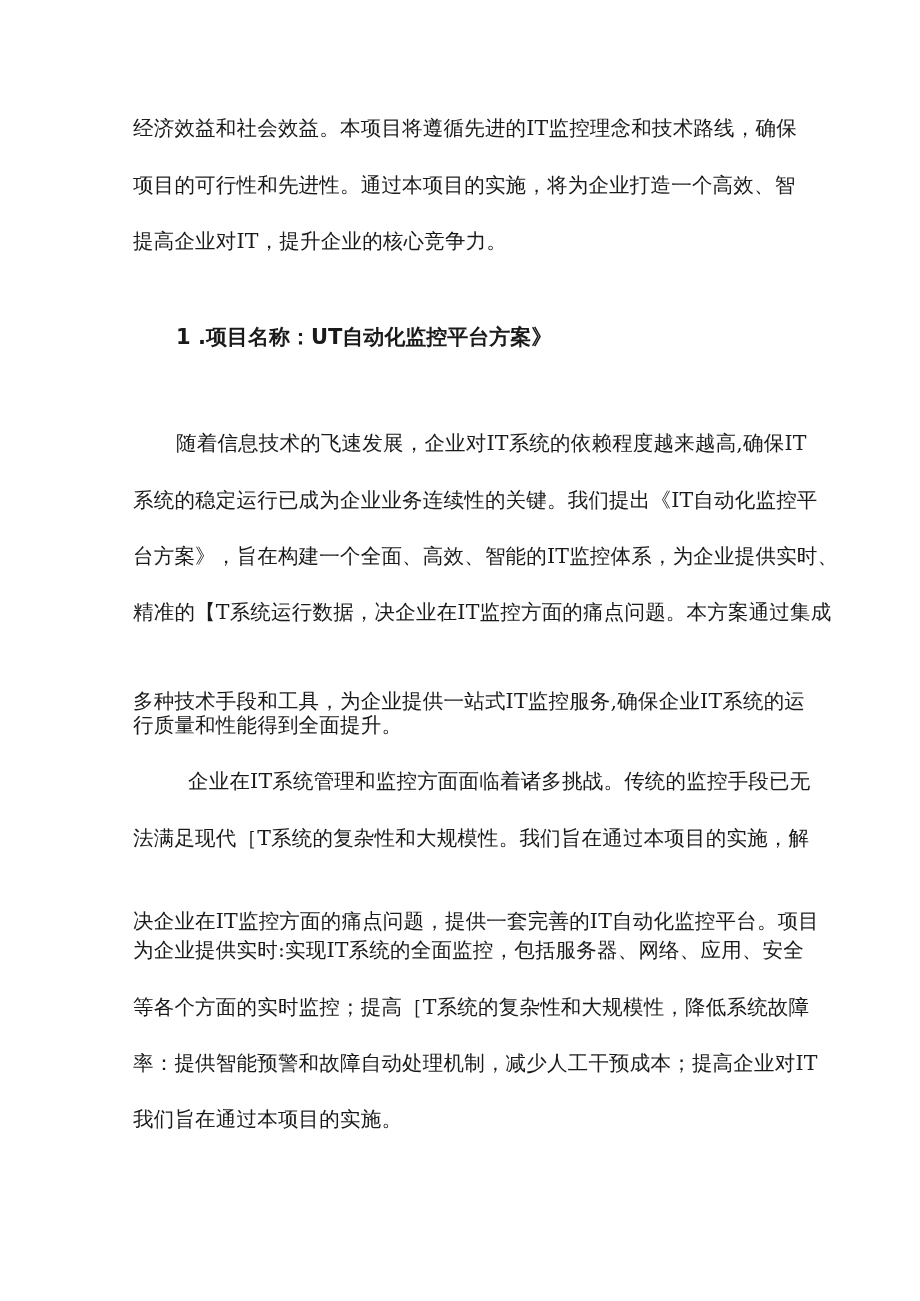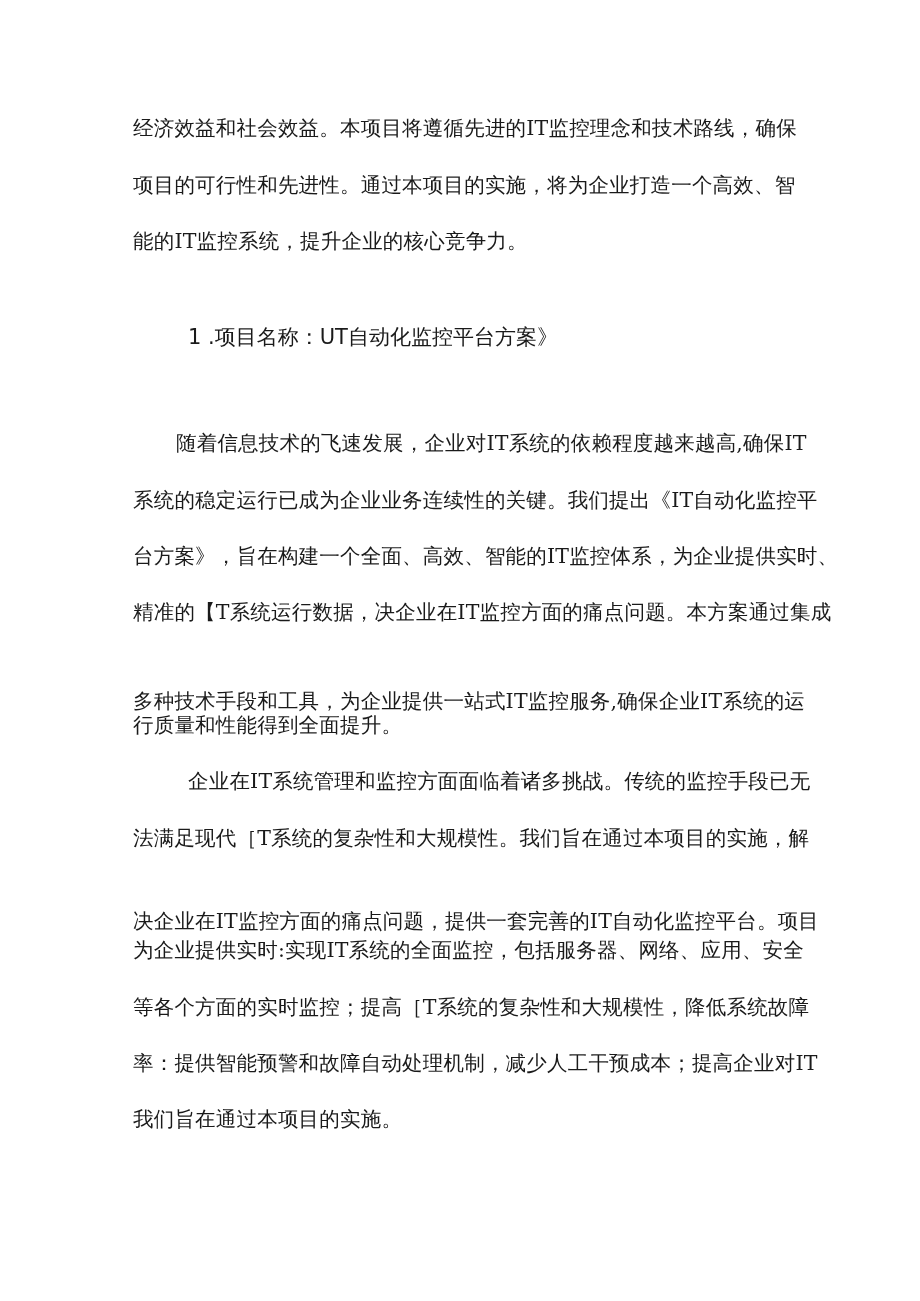"能的IT监控系统，提升企业的核心竞争力。" div.line { text: 能的IT监控系统 -> 提高企业对IT }
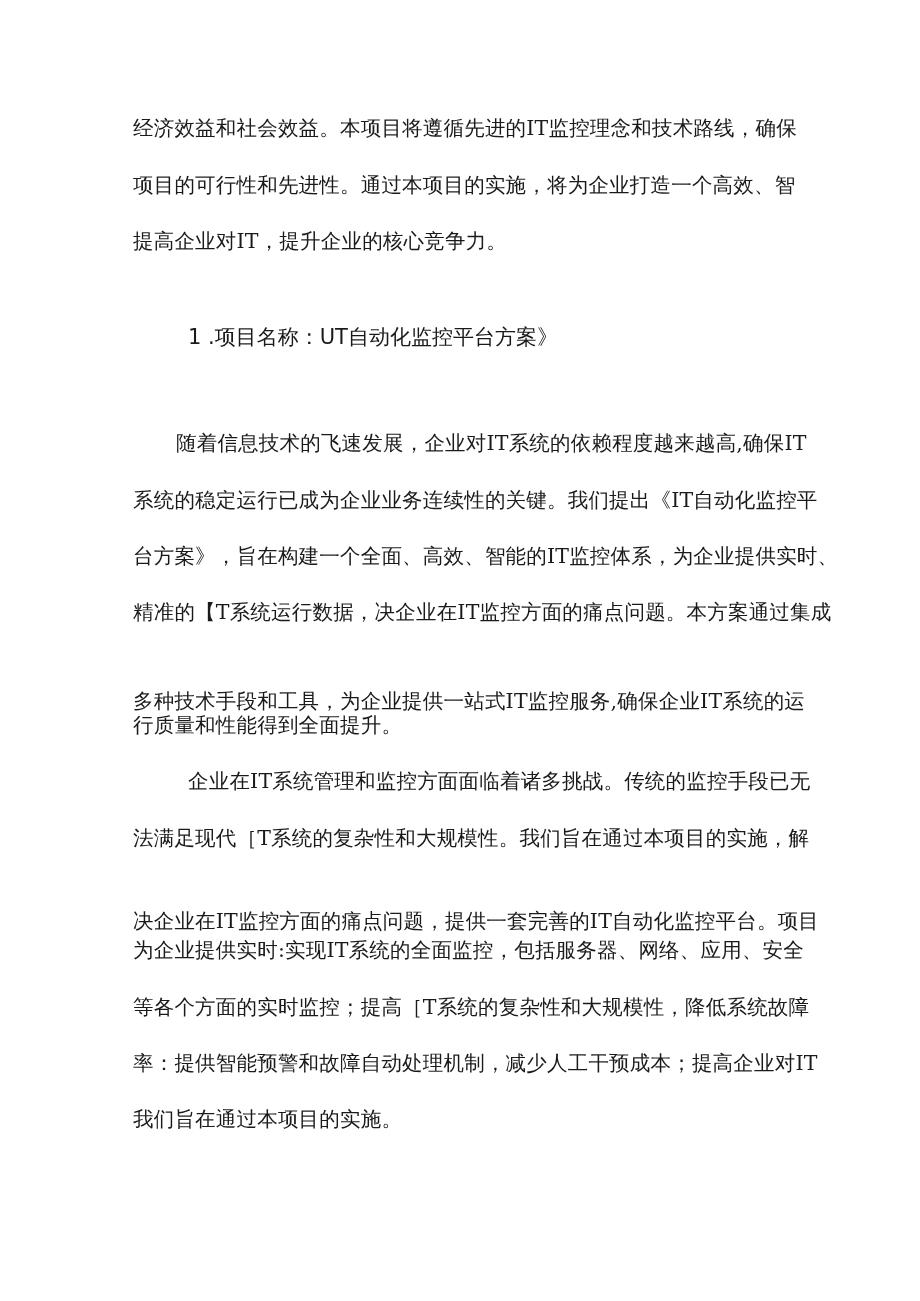"1 .项目名称：UT自动化监控平台方案》" .heading { font-weight: normal -> bold; margin-left: 12px -> none }
